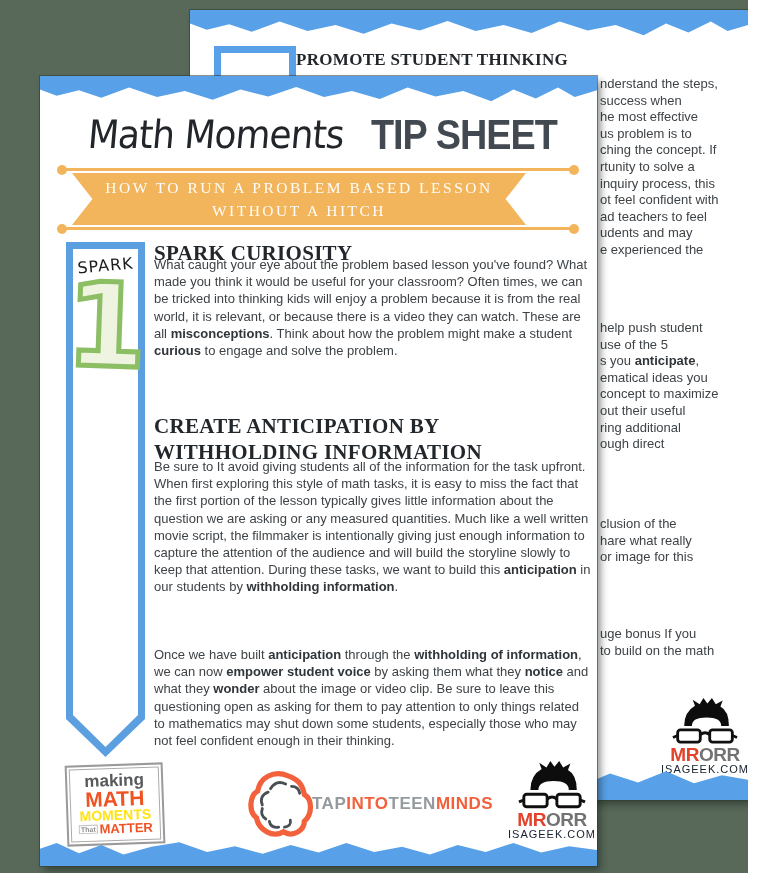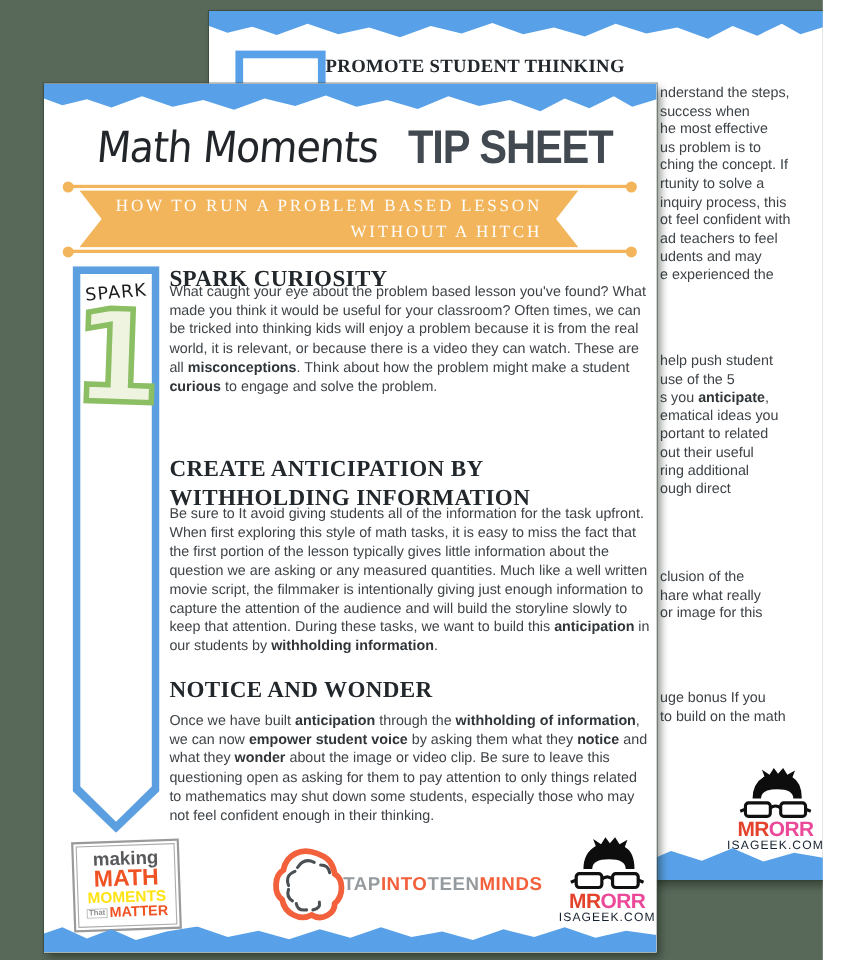"HOW TO RUN A PROBLEM" .ribbon-text { text-align: right -> center }
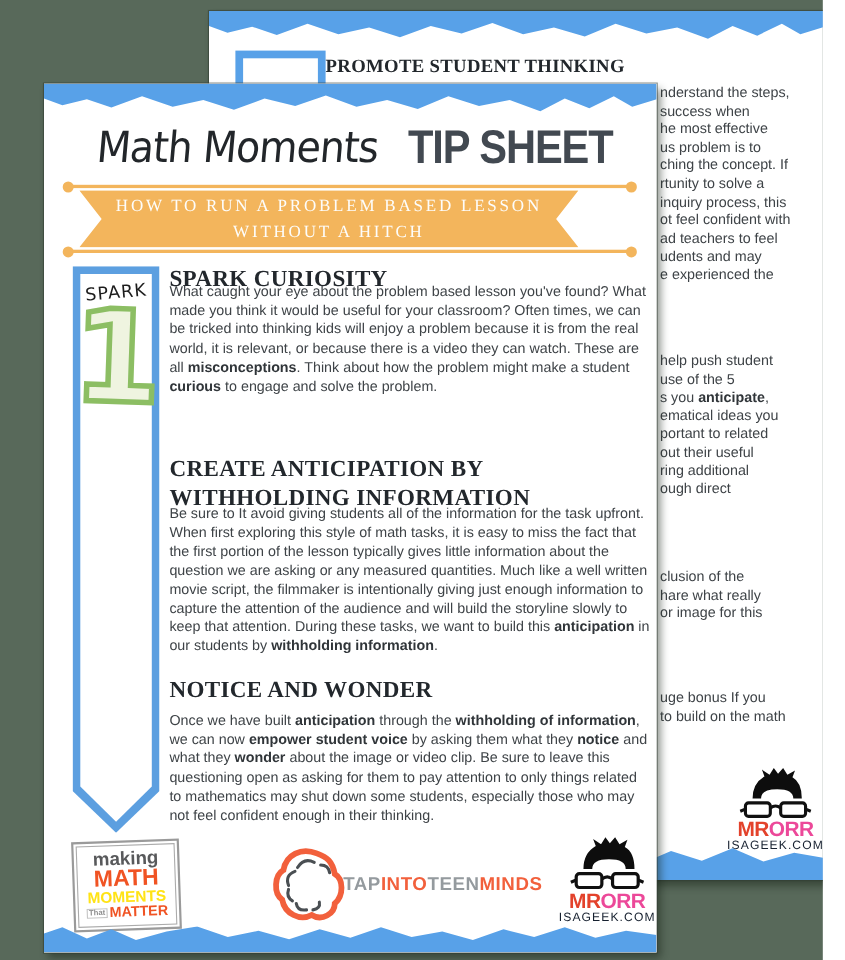"portant to related" span { text: portant to related -> concept to maximize }
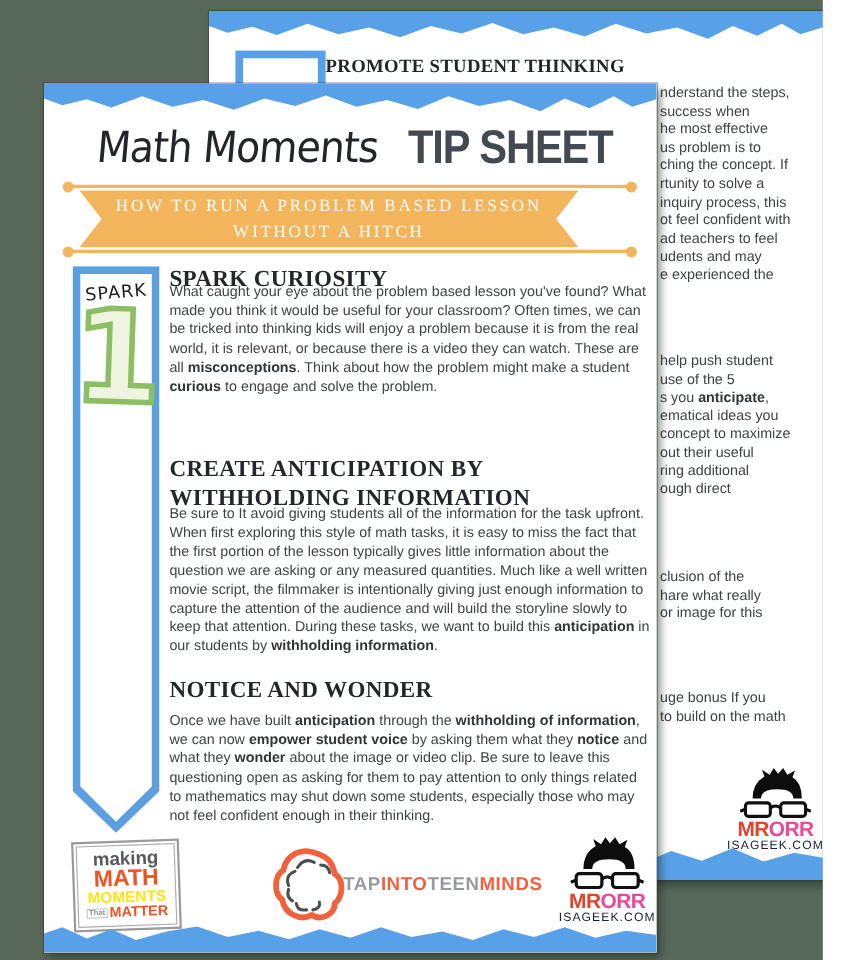"NOTICE AND WONDER" div.serif-head { html: <div>NOTICE AND WONDER</div> -> none }
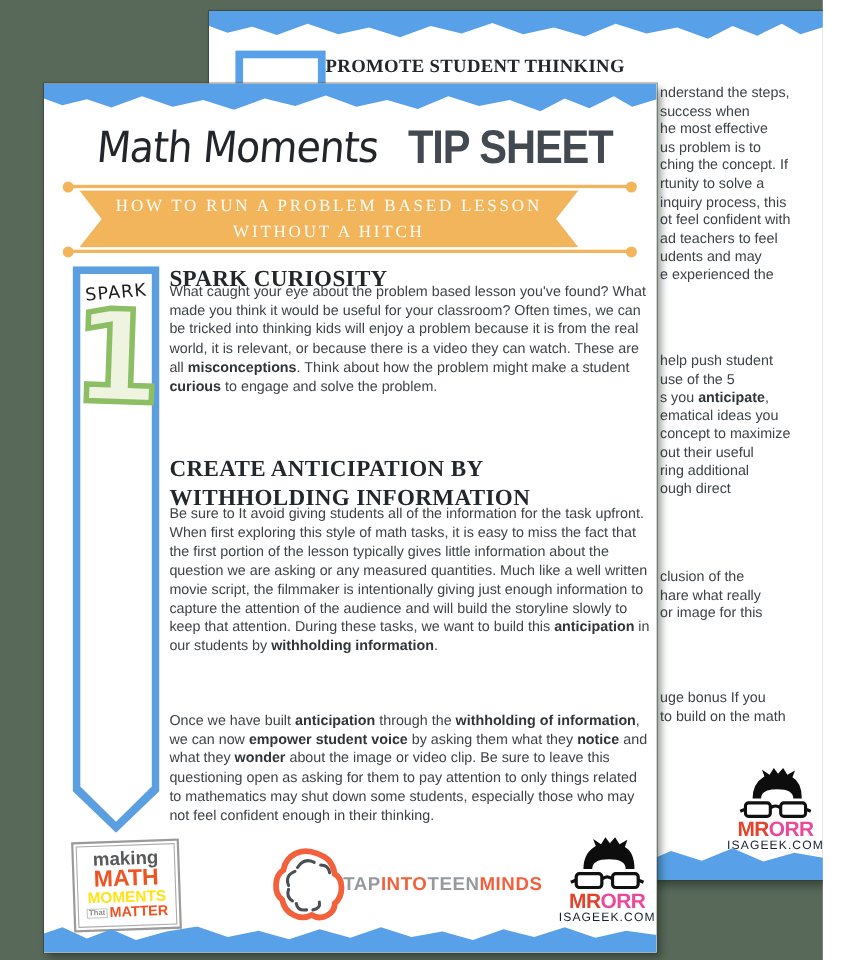"ORR" .mrorr-orr { color: #ec4899 -> #737373 }
